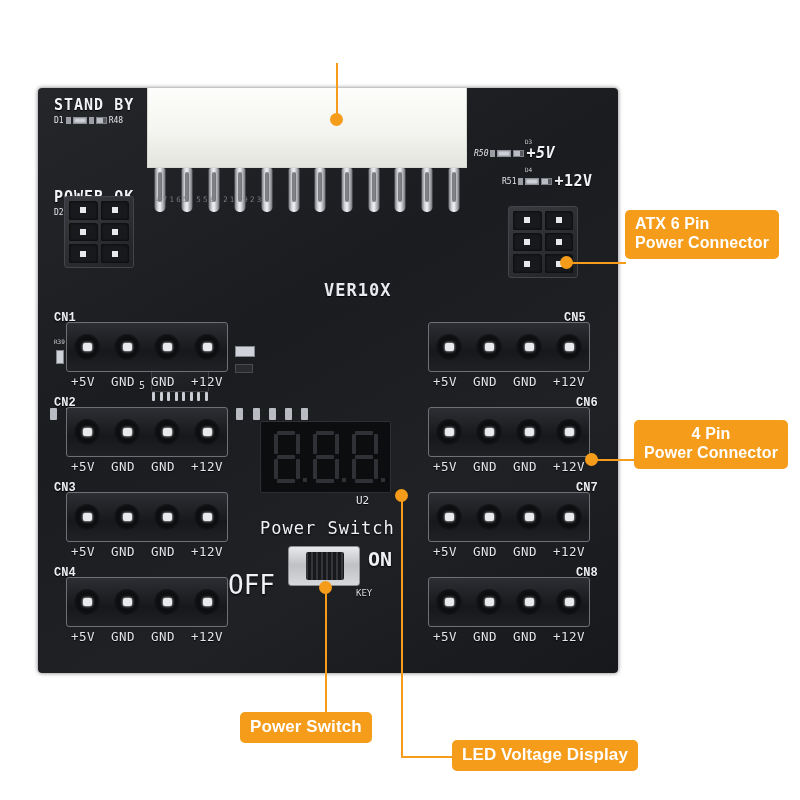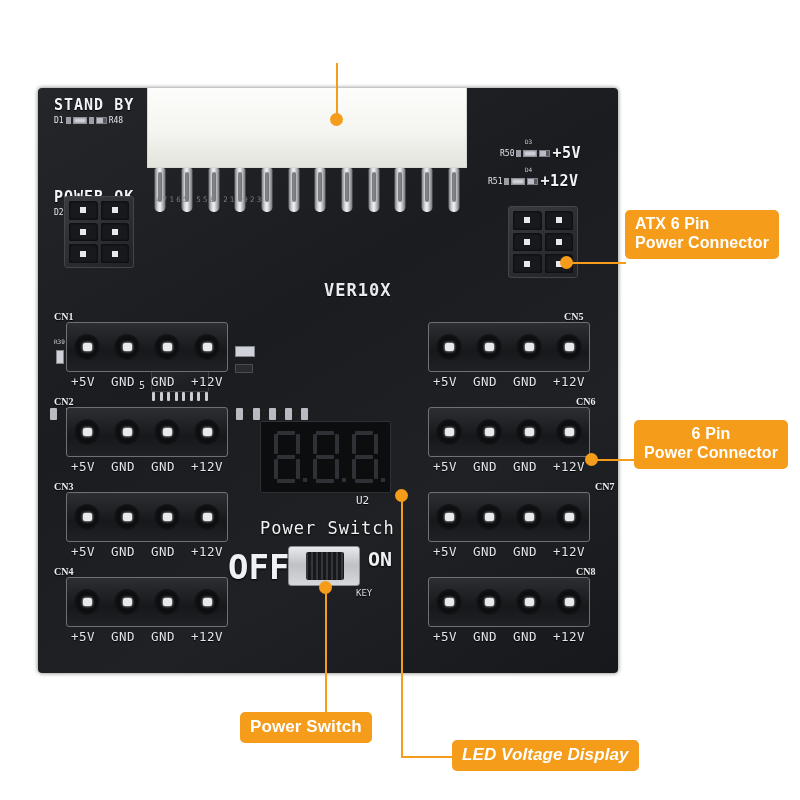"R50" div.statusblk { font-style: none -> italic; left: 462px -> 436px }
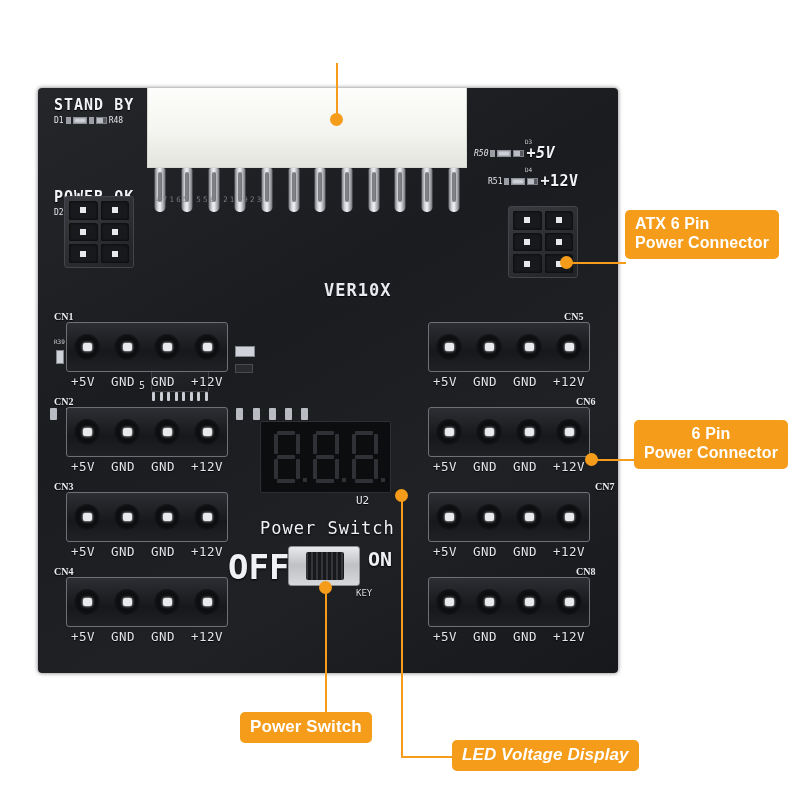"R51" div.statusblk { left: 450px -> 464px }
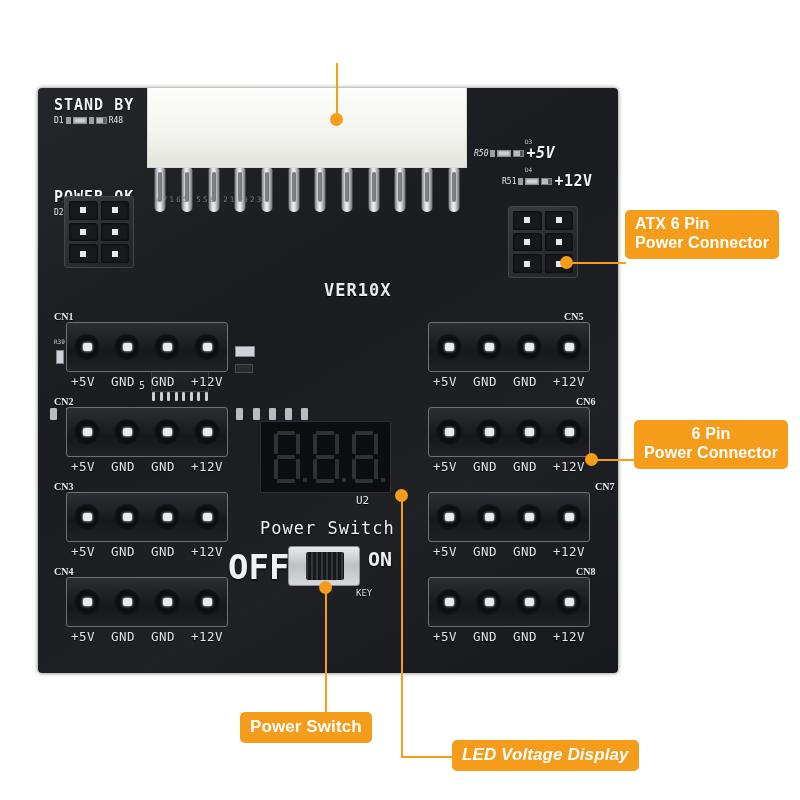"CN1" .cn-label { font-family: Liberation Serif, serif -> Liberation Mono, monospace; font-size: 10px -> 12px }
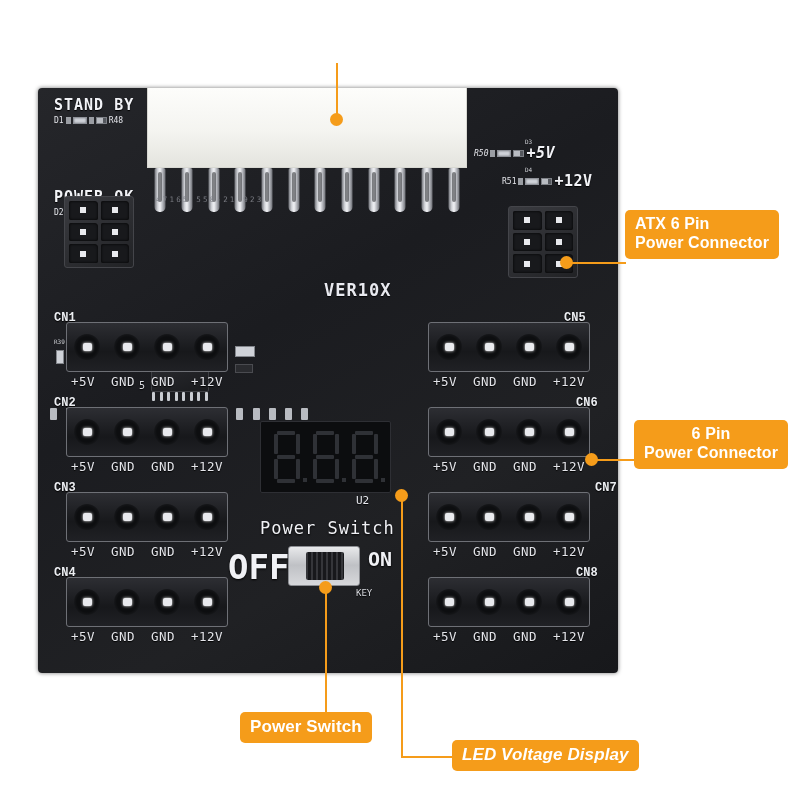"6 Pin" div { text: 6 -> 4 }
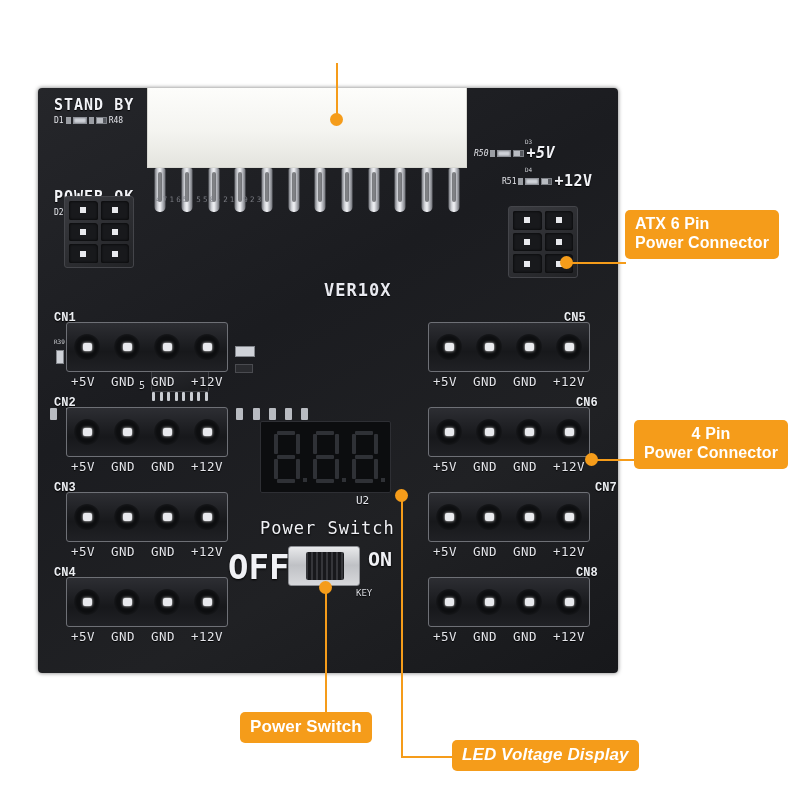"CN7" div.cn-label { margin-left: 19px -> none }
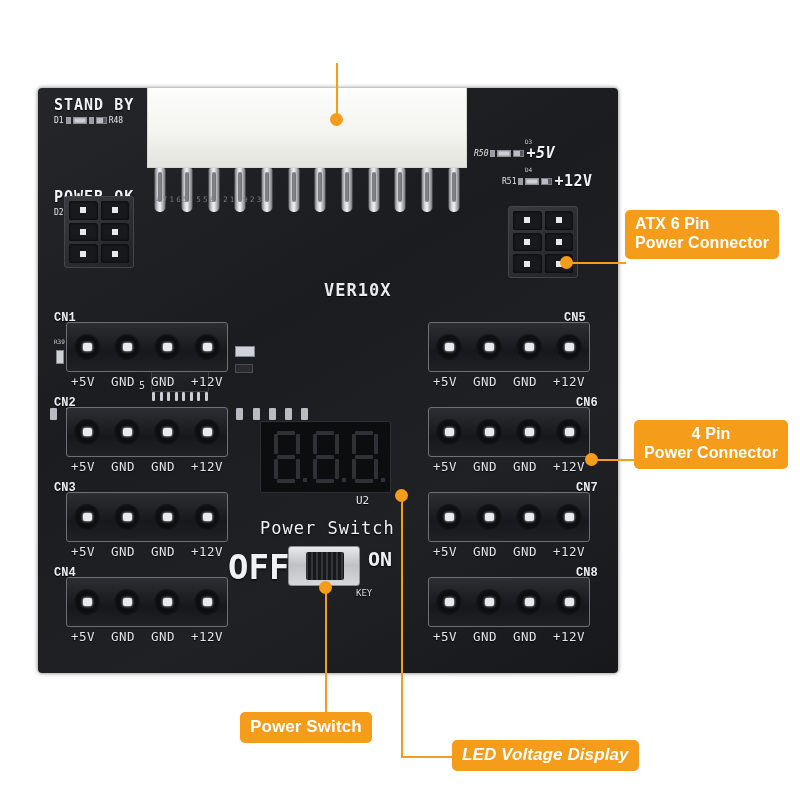"OFF" div.swtext { font-size: 34px -> 26px; font-weight: bold -> normal; top: 459px -> 482px }
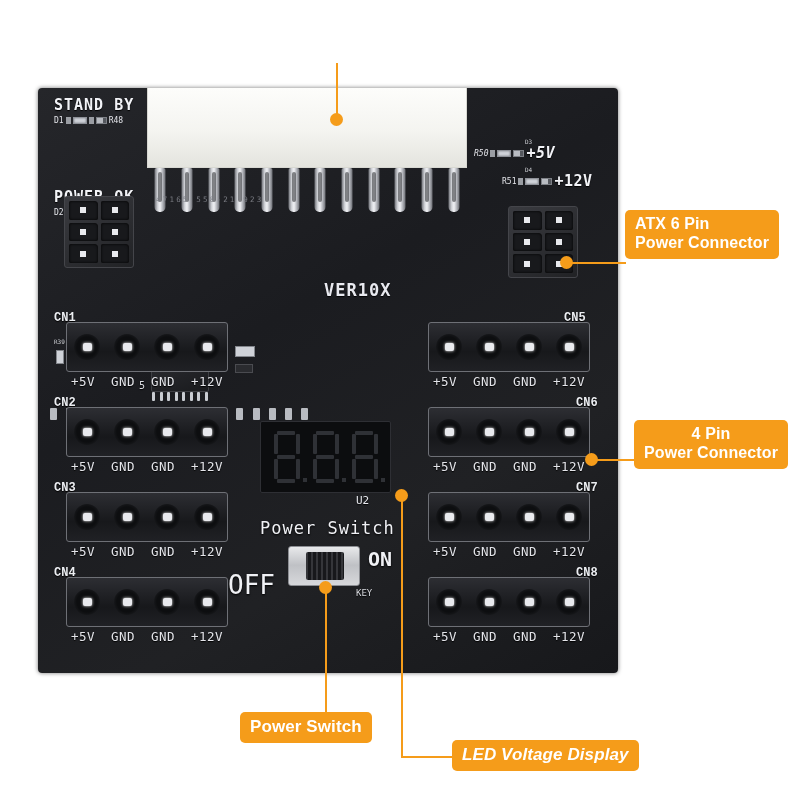"LED Voltage Display" div.callout { font-style: italic -> none }
